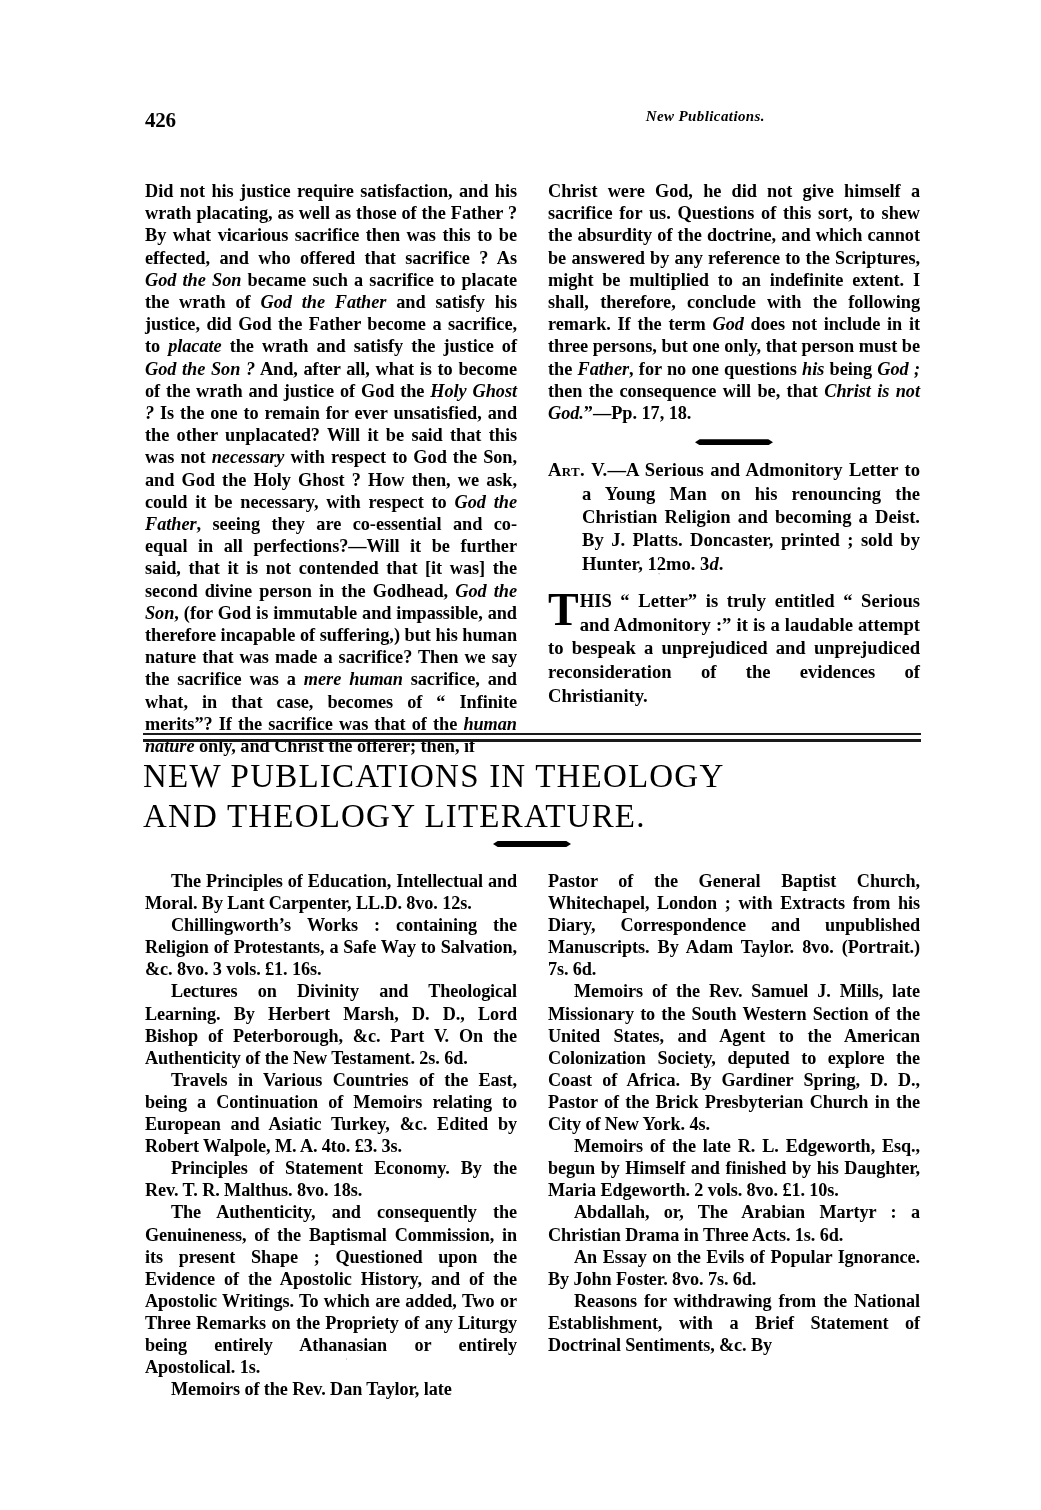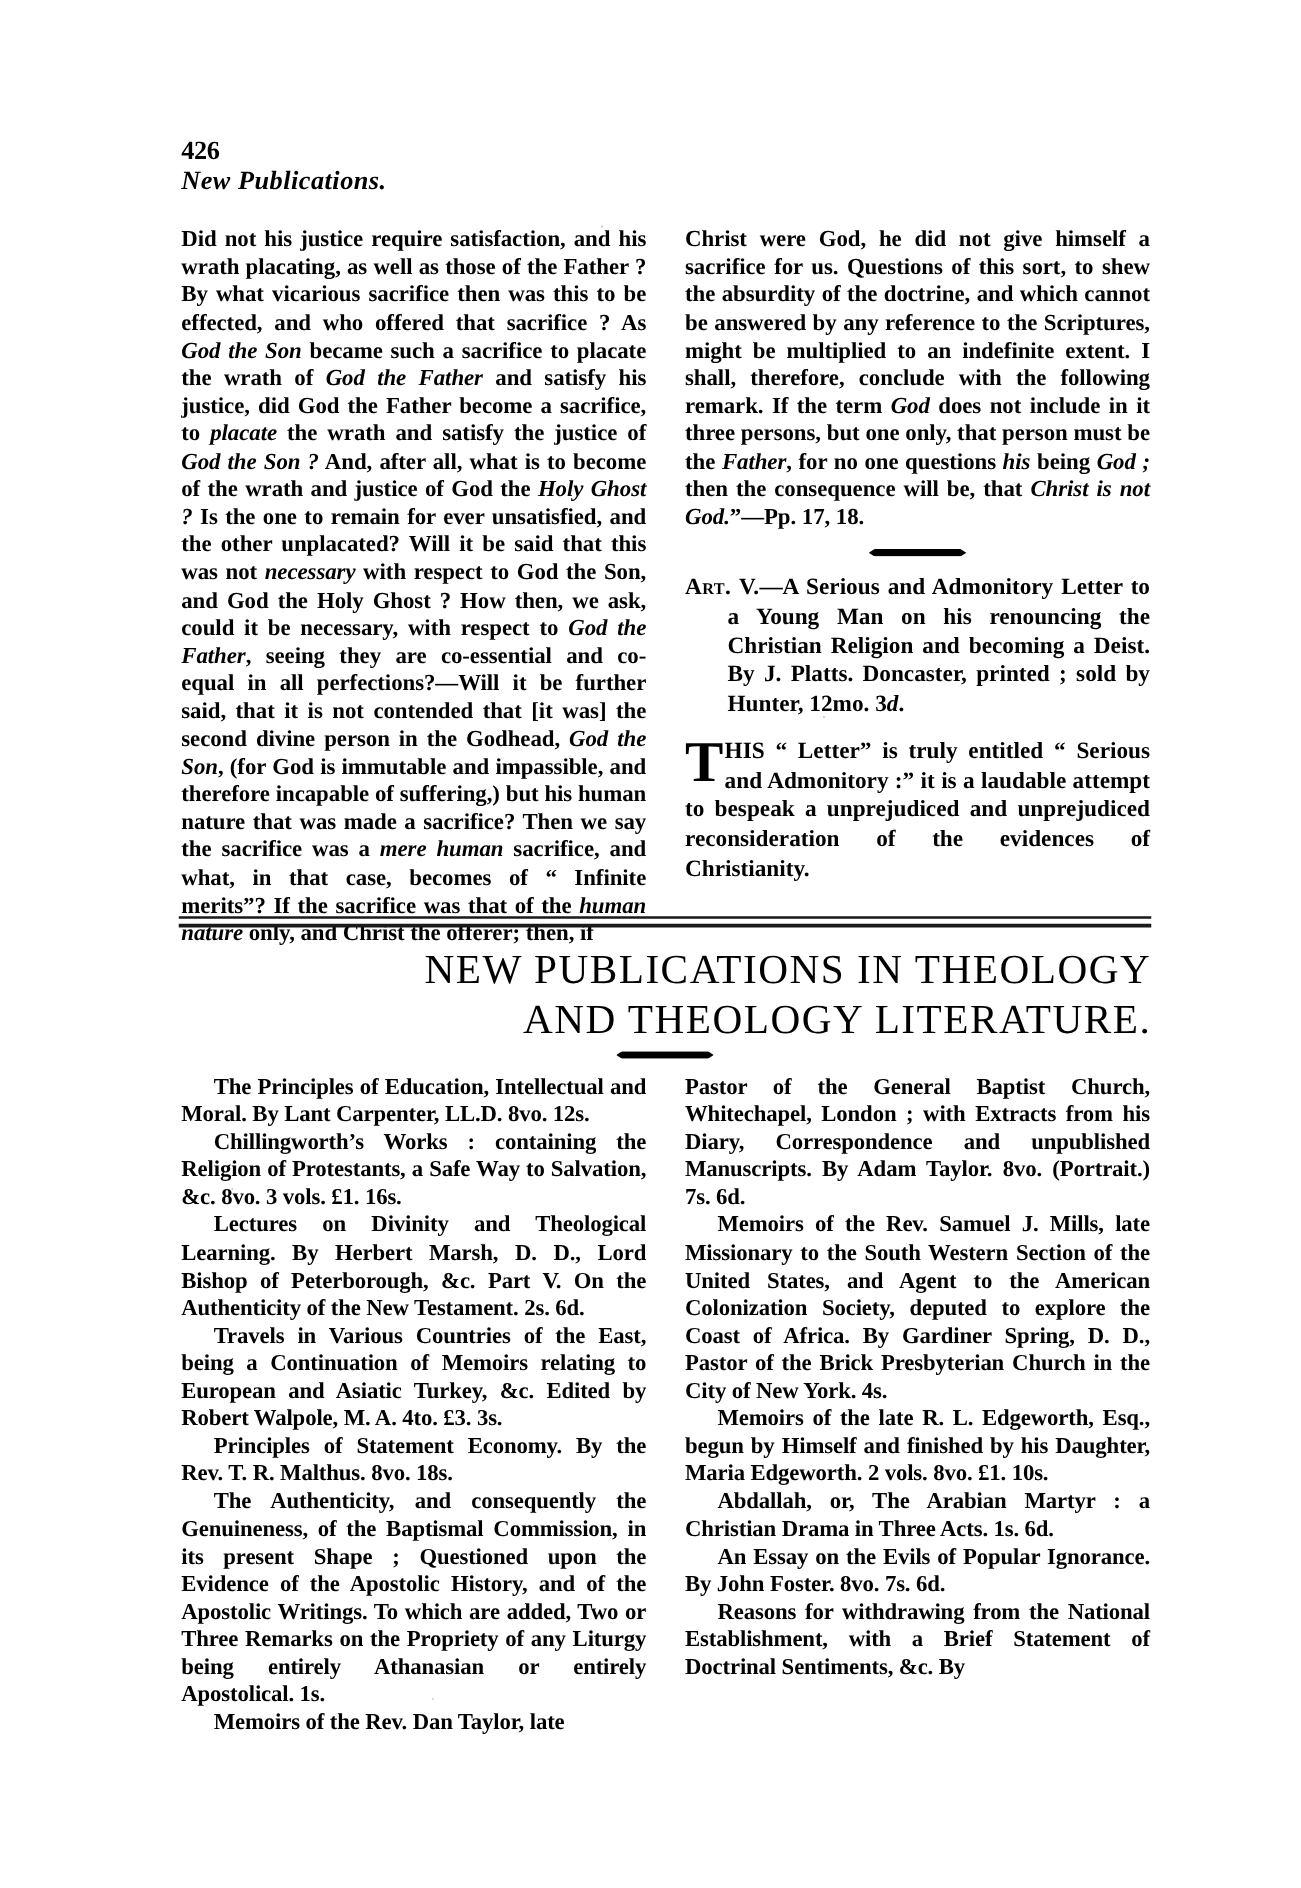"New Publications." .head-title { font-size: 21px -> 15px; margin-top: 24px -> none; text-align: left -> right }
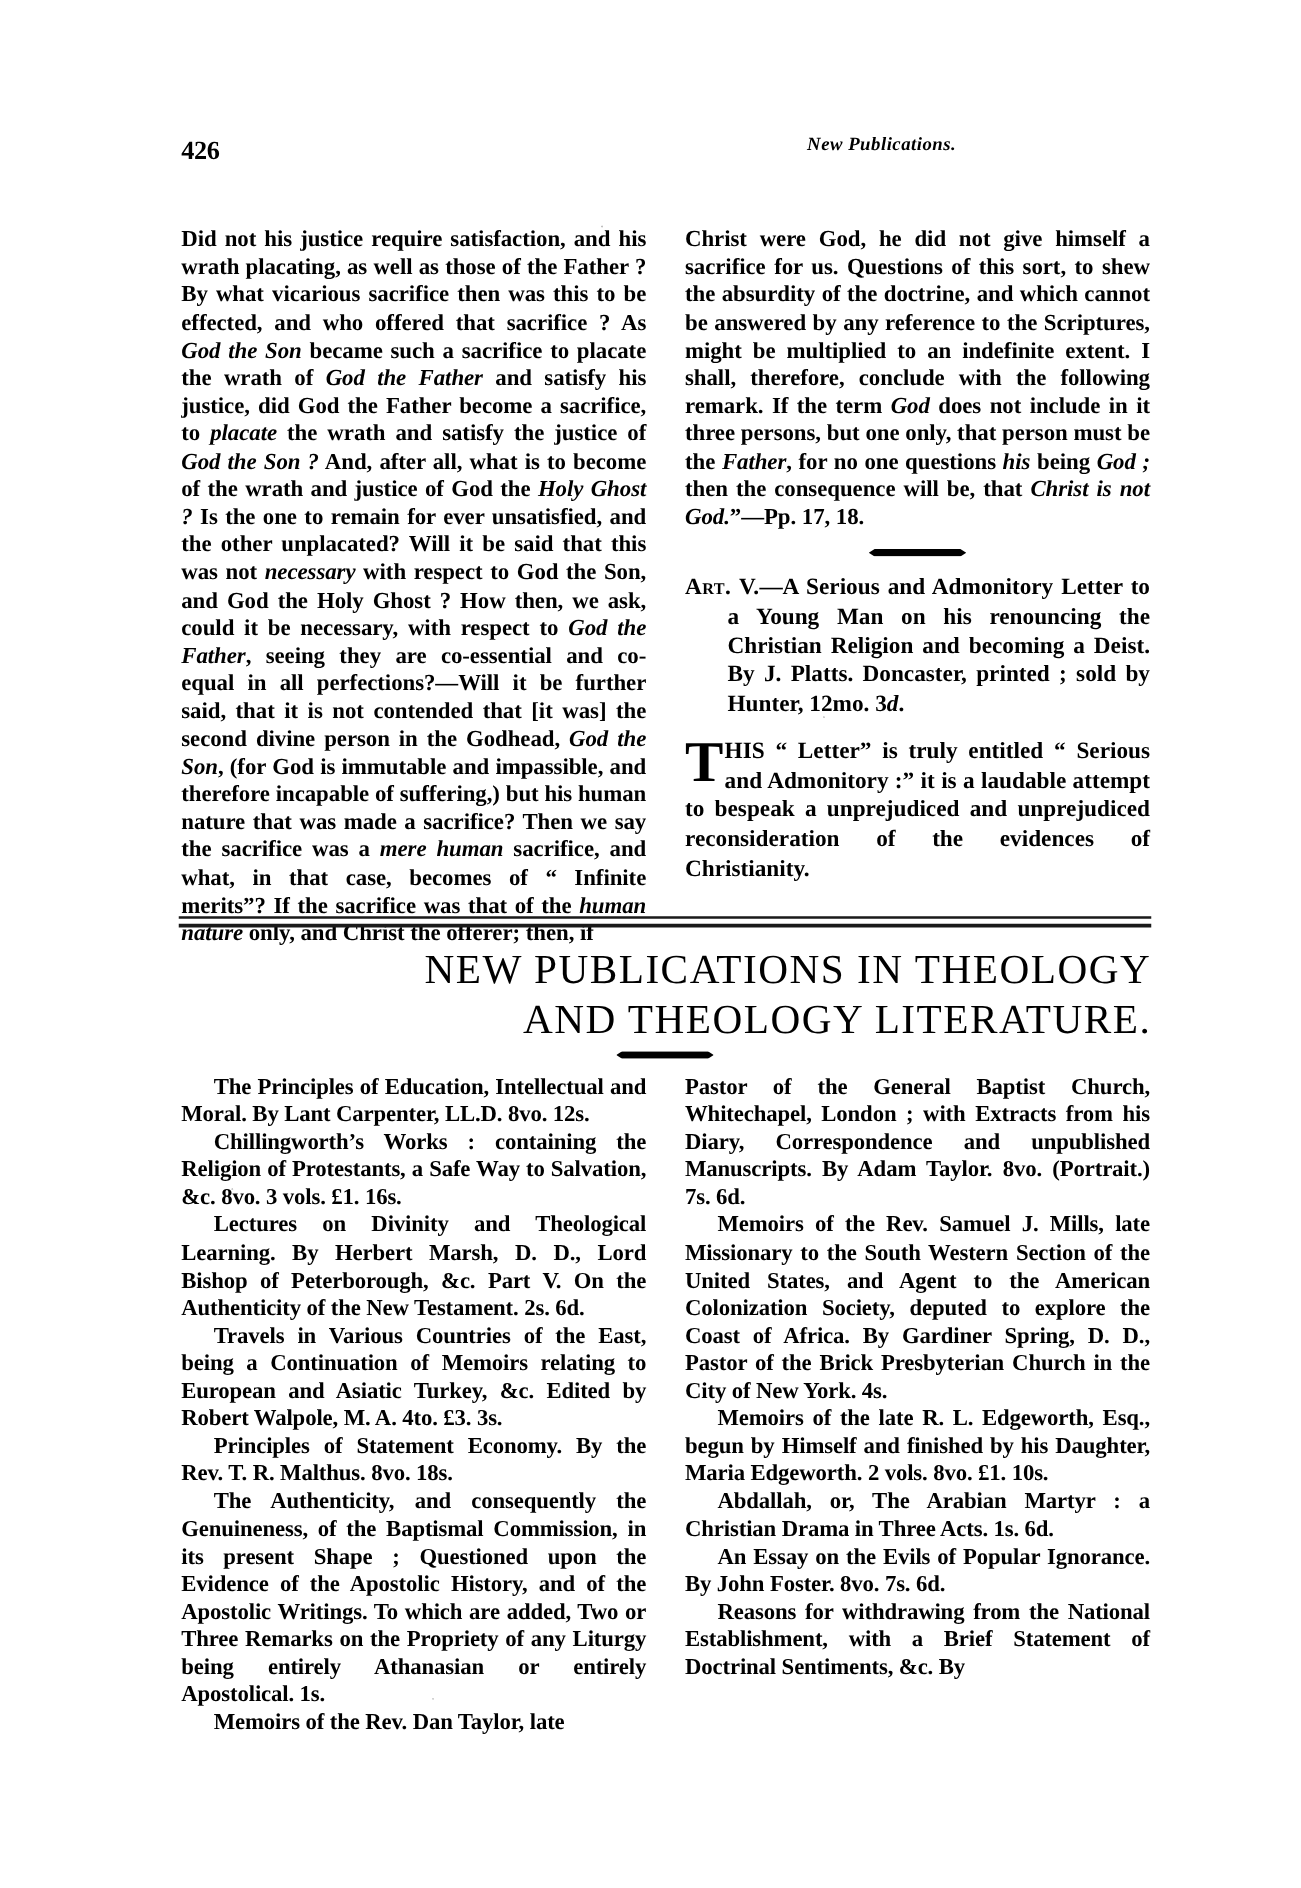"NEW PUBLICATIONS IN THEOLOGY" .section-title { text-align: right -> left }
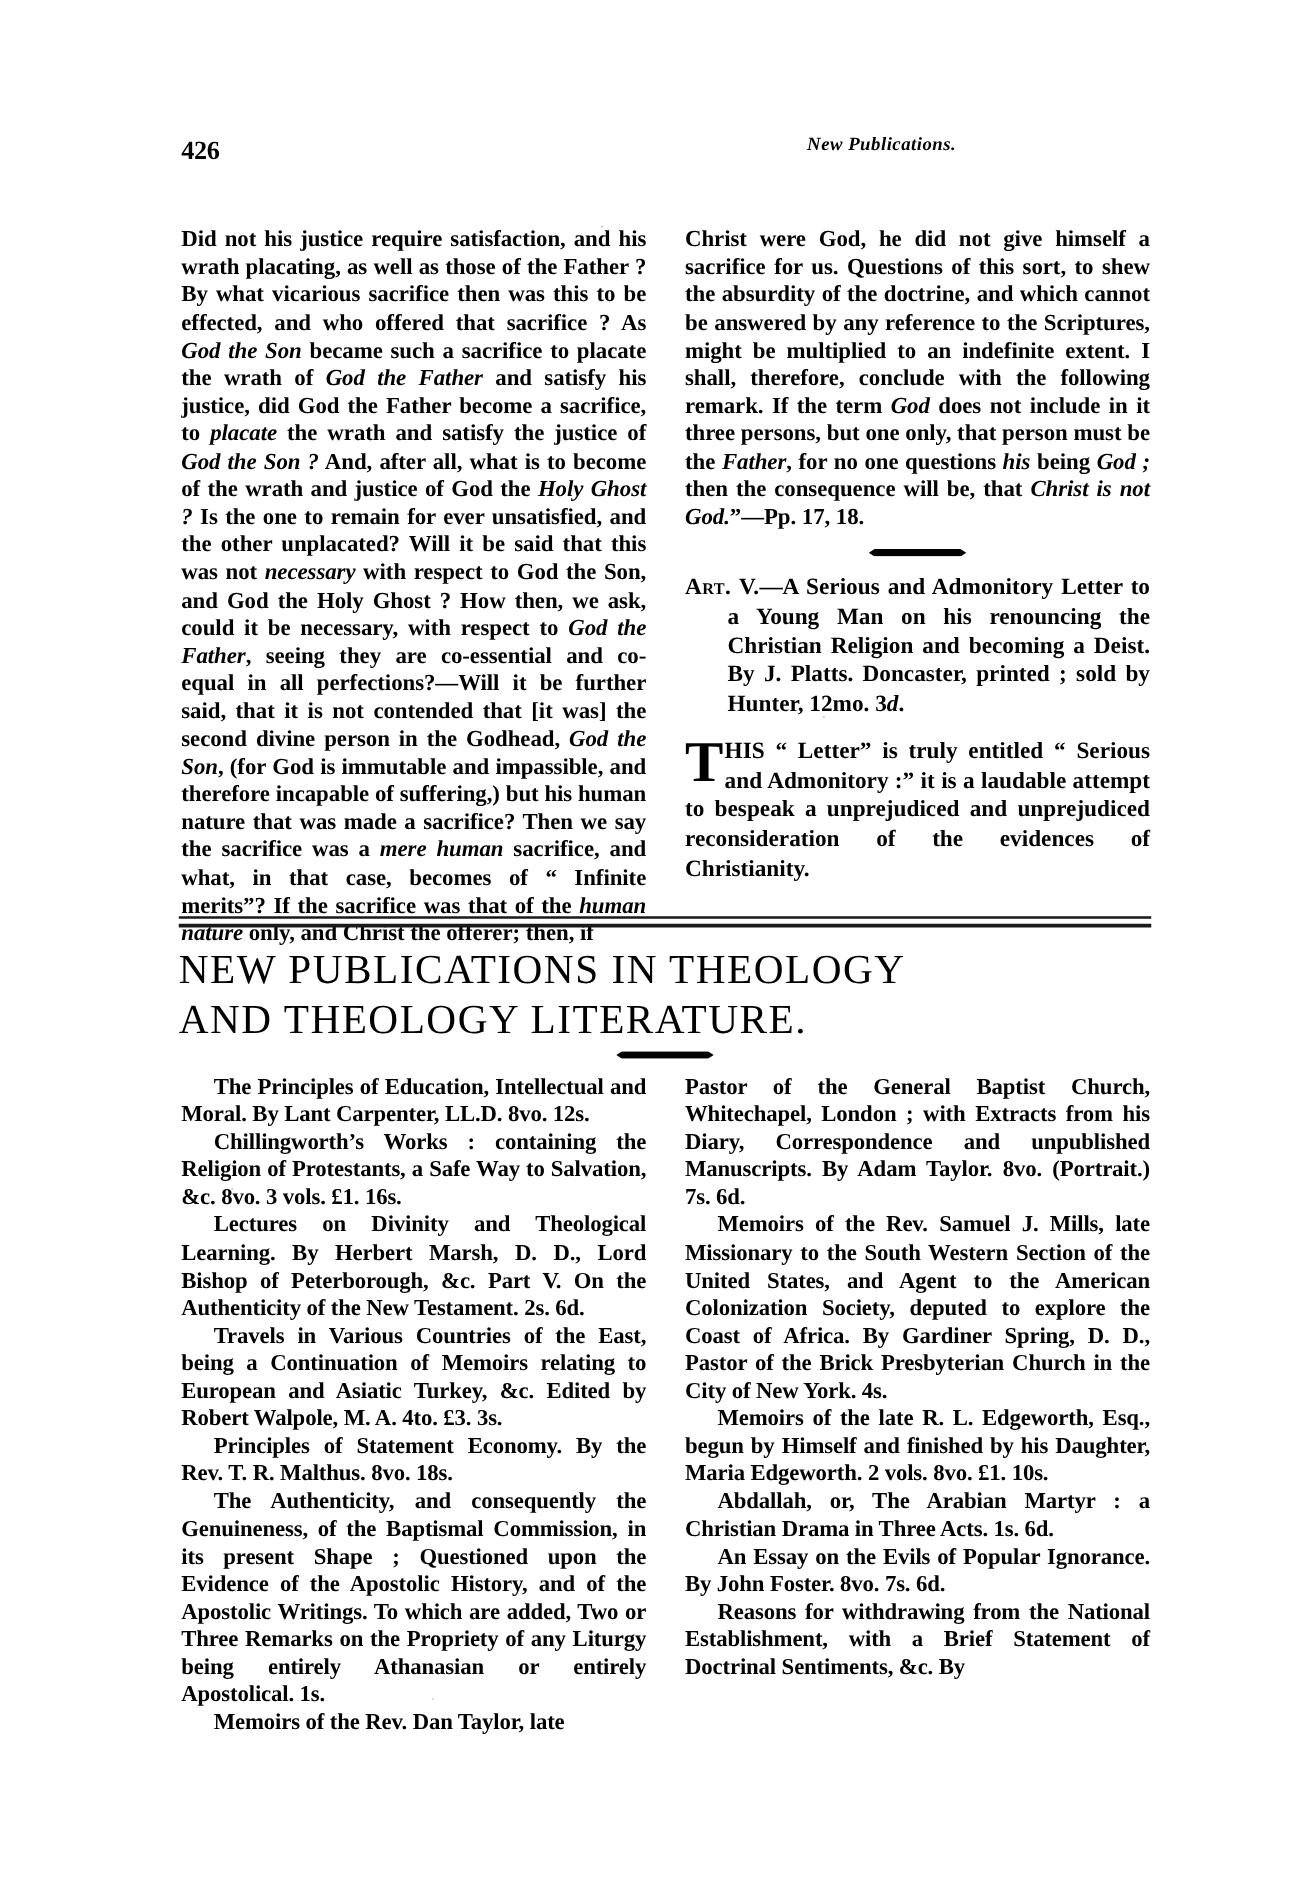"The Principles of Education," .lcol-left, .lcol-right { top: 0 -> 12px }
